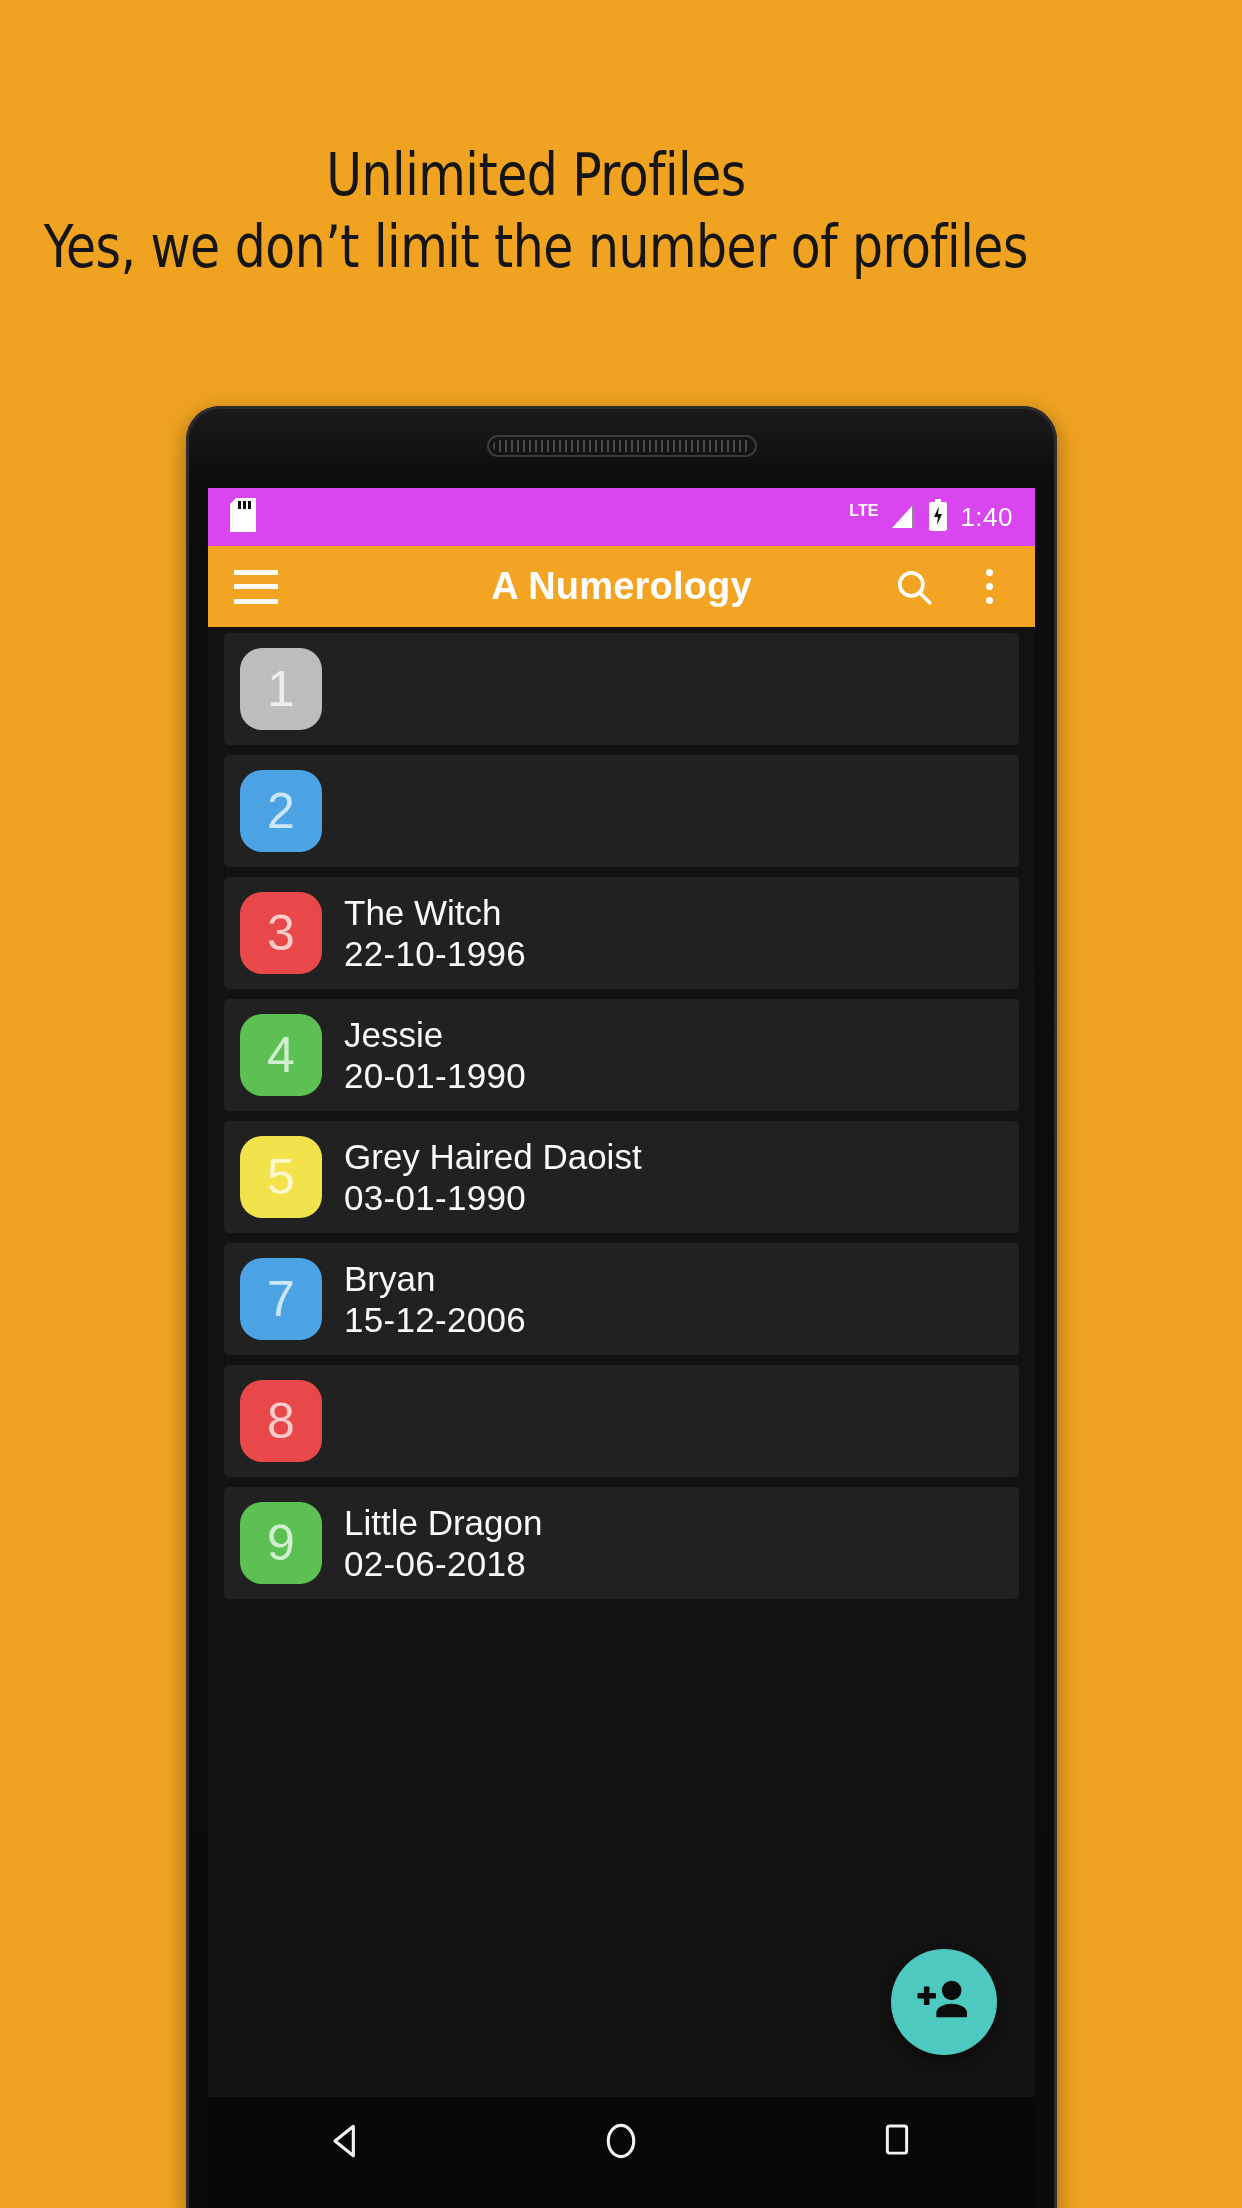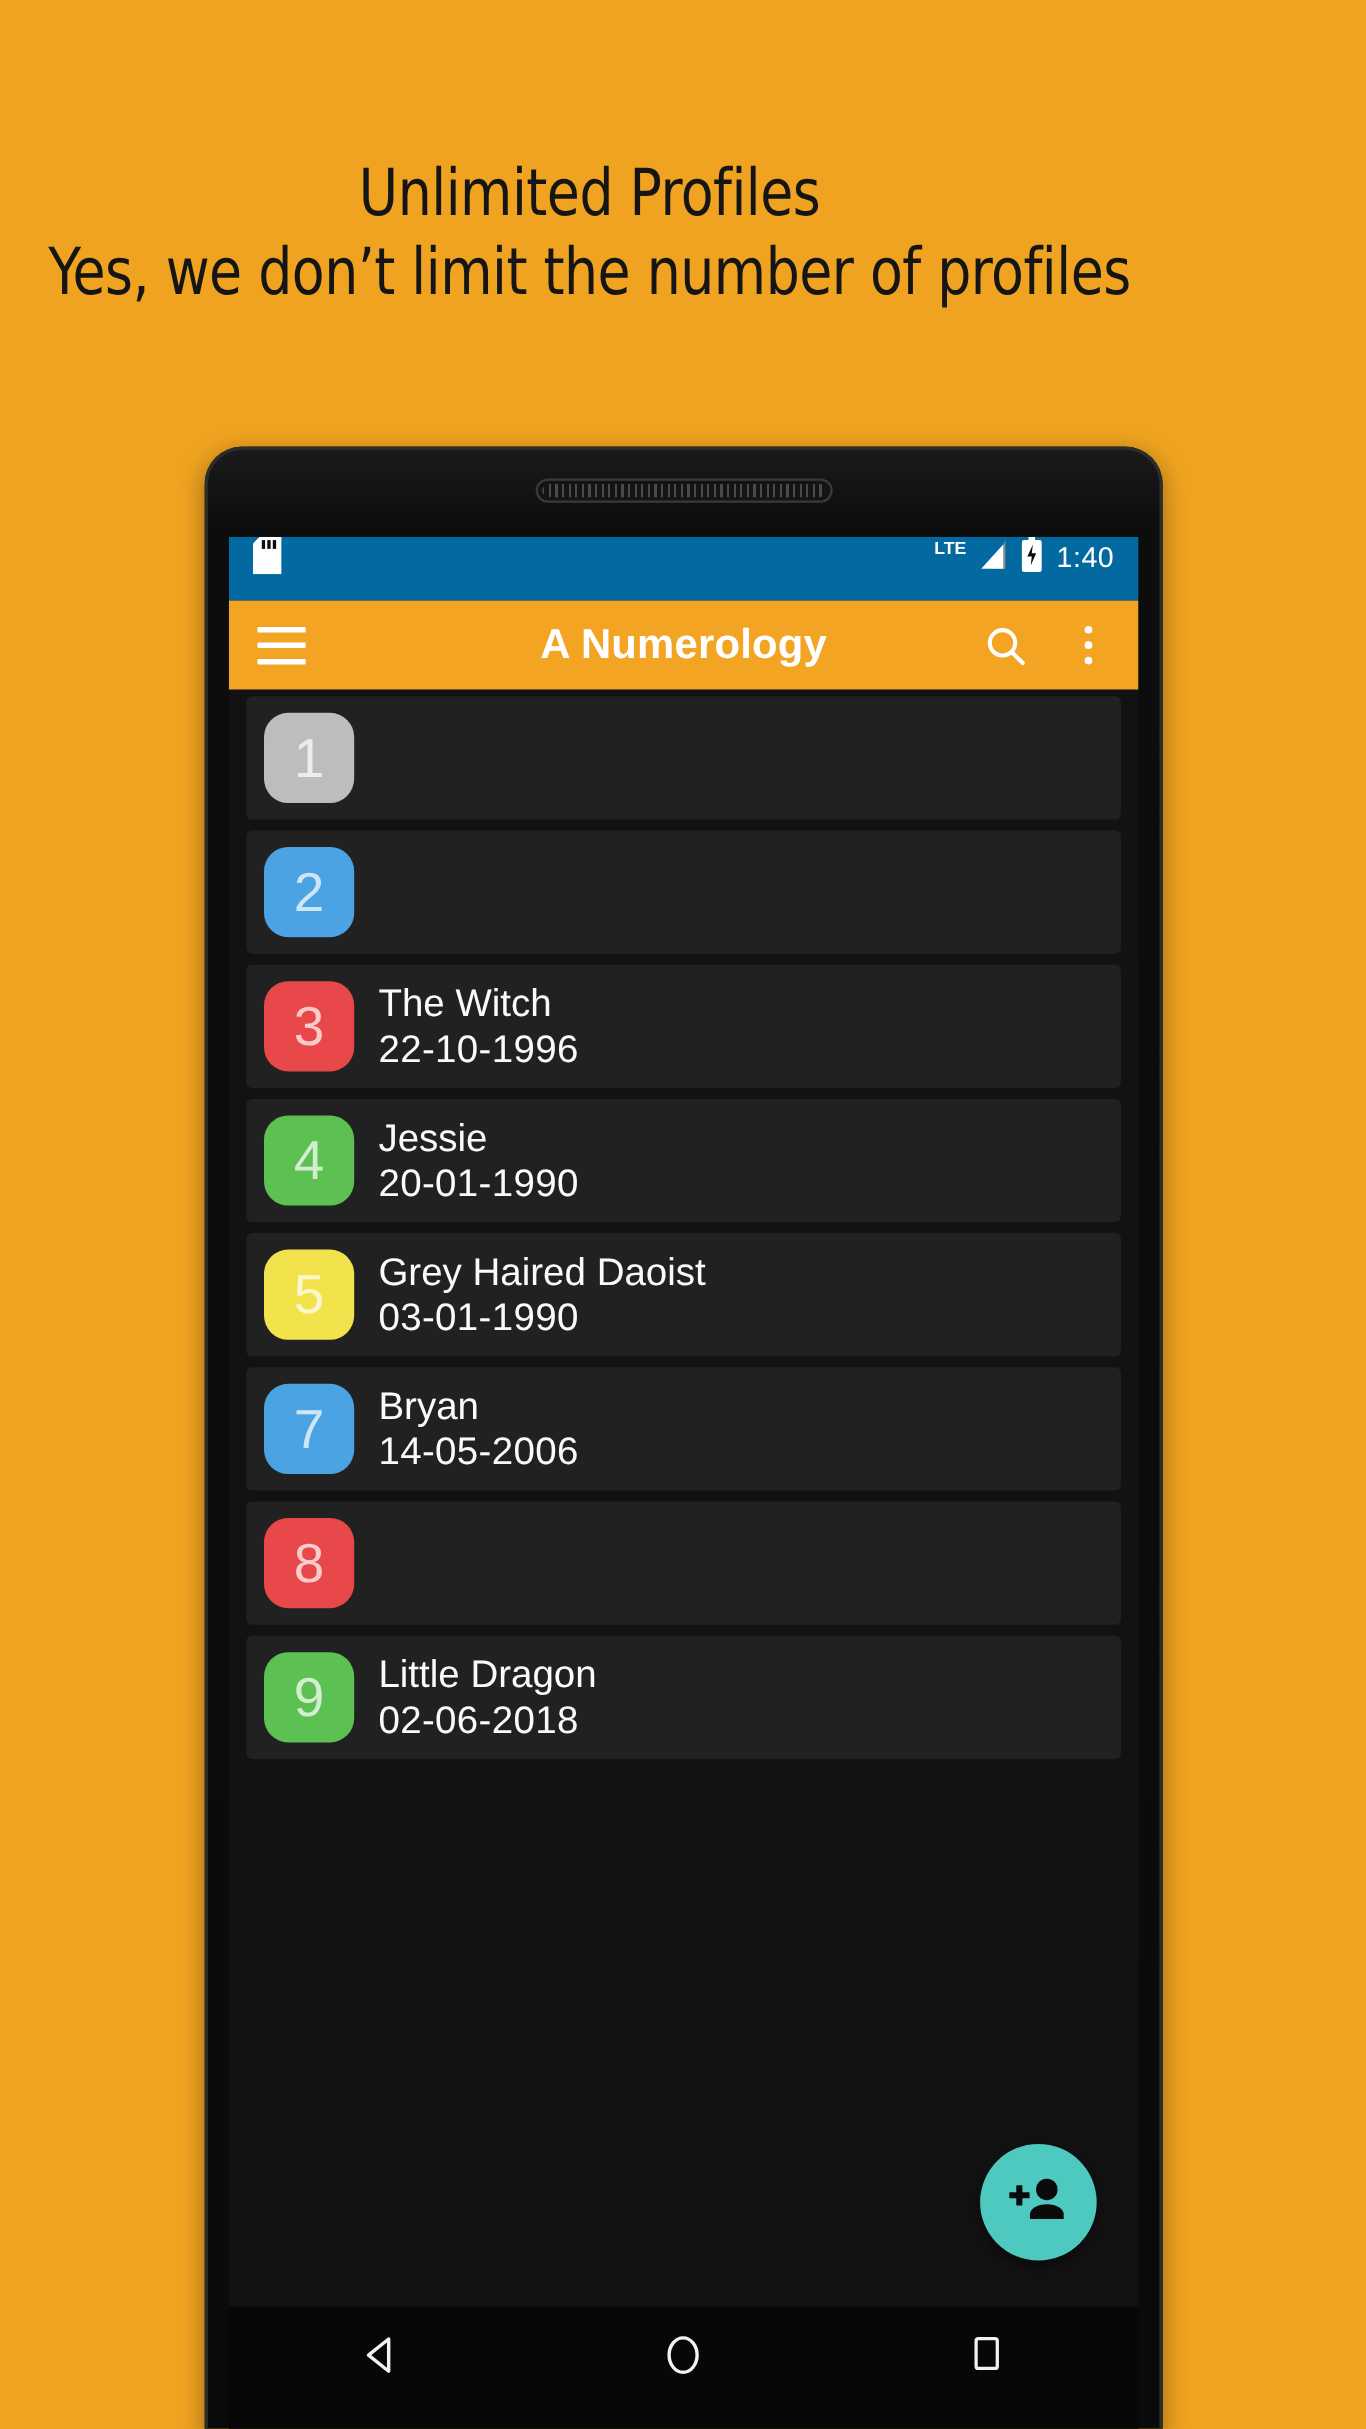"LTE" .statusbar { align-items: flex-start -> center; background: #0369a1 -> #d946ef }
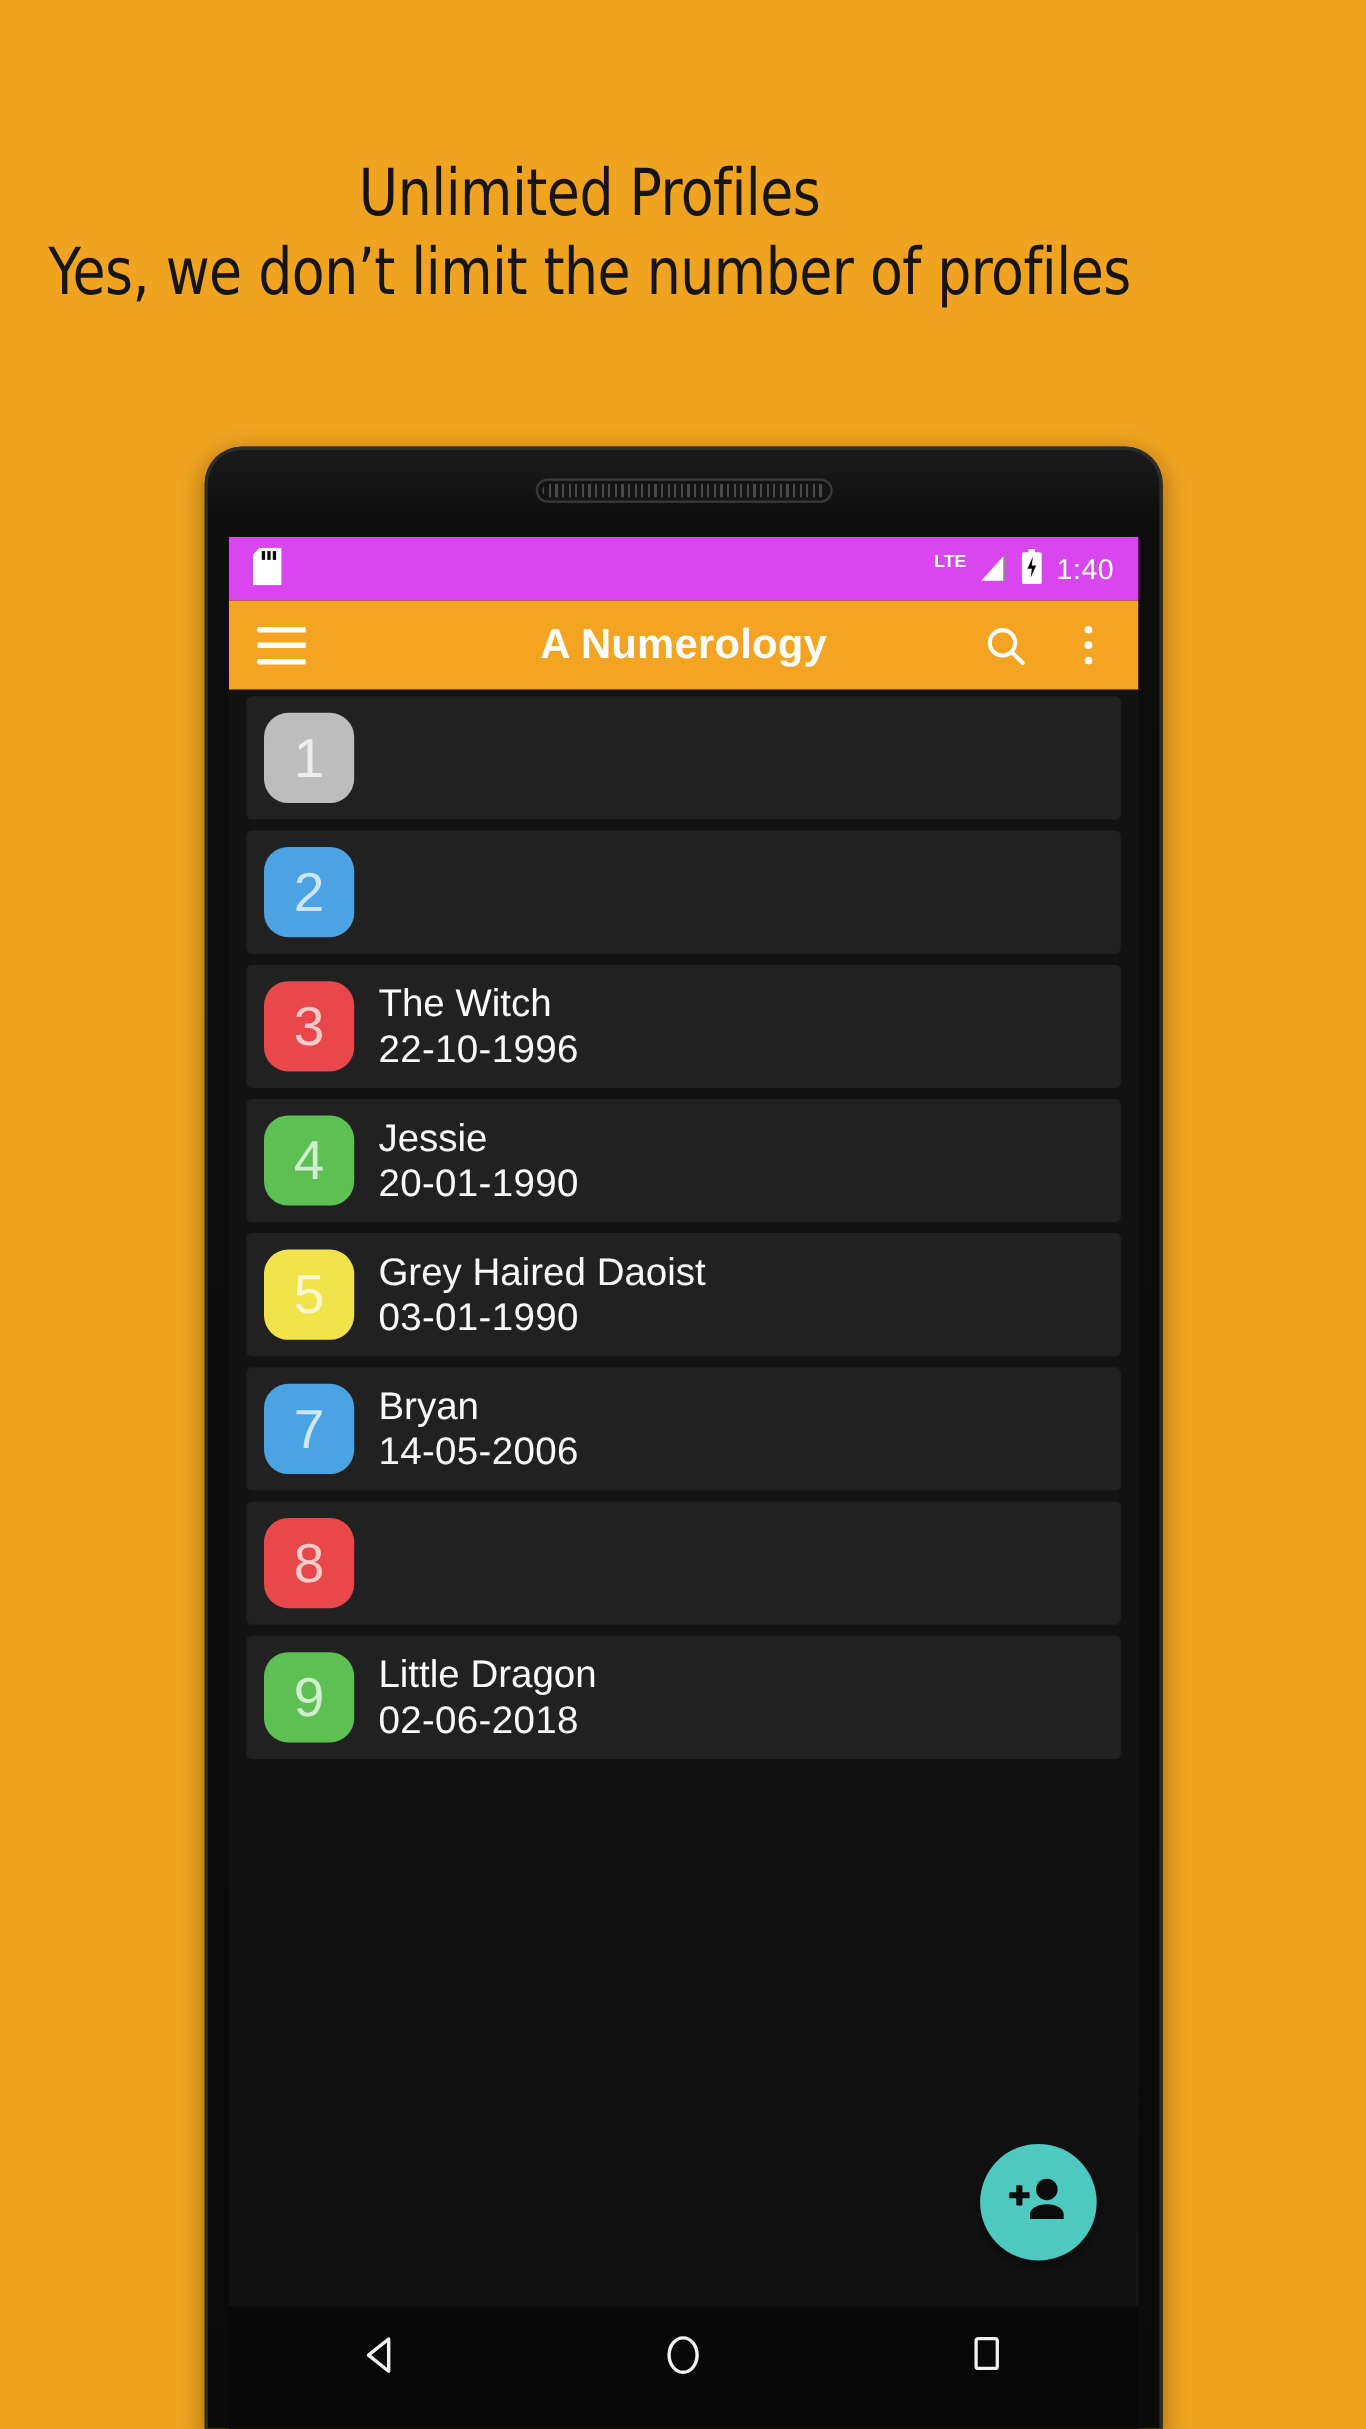"14-05-2006" div.card-date { text: 14-05-2006 -> 15-12-2006 }
